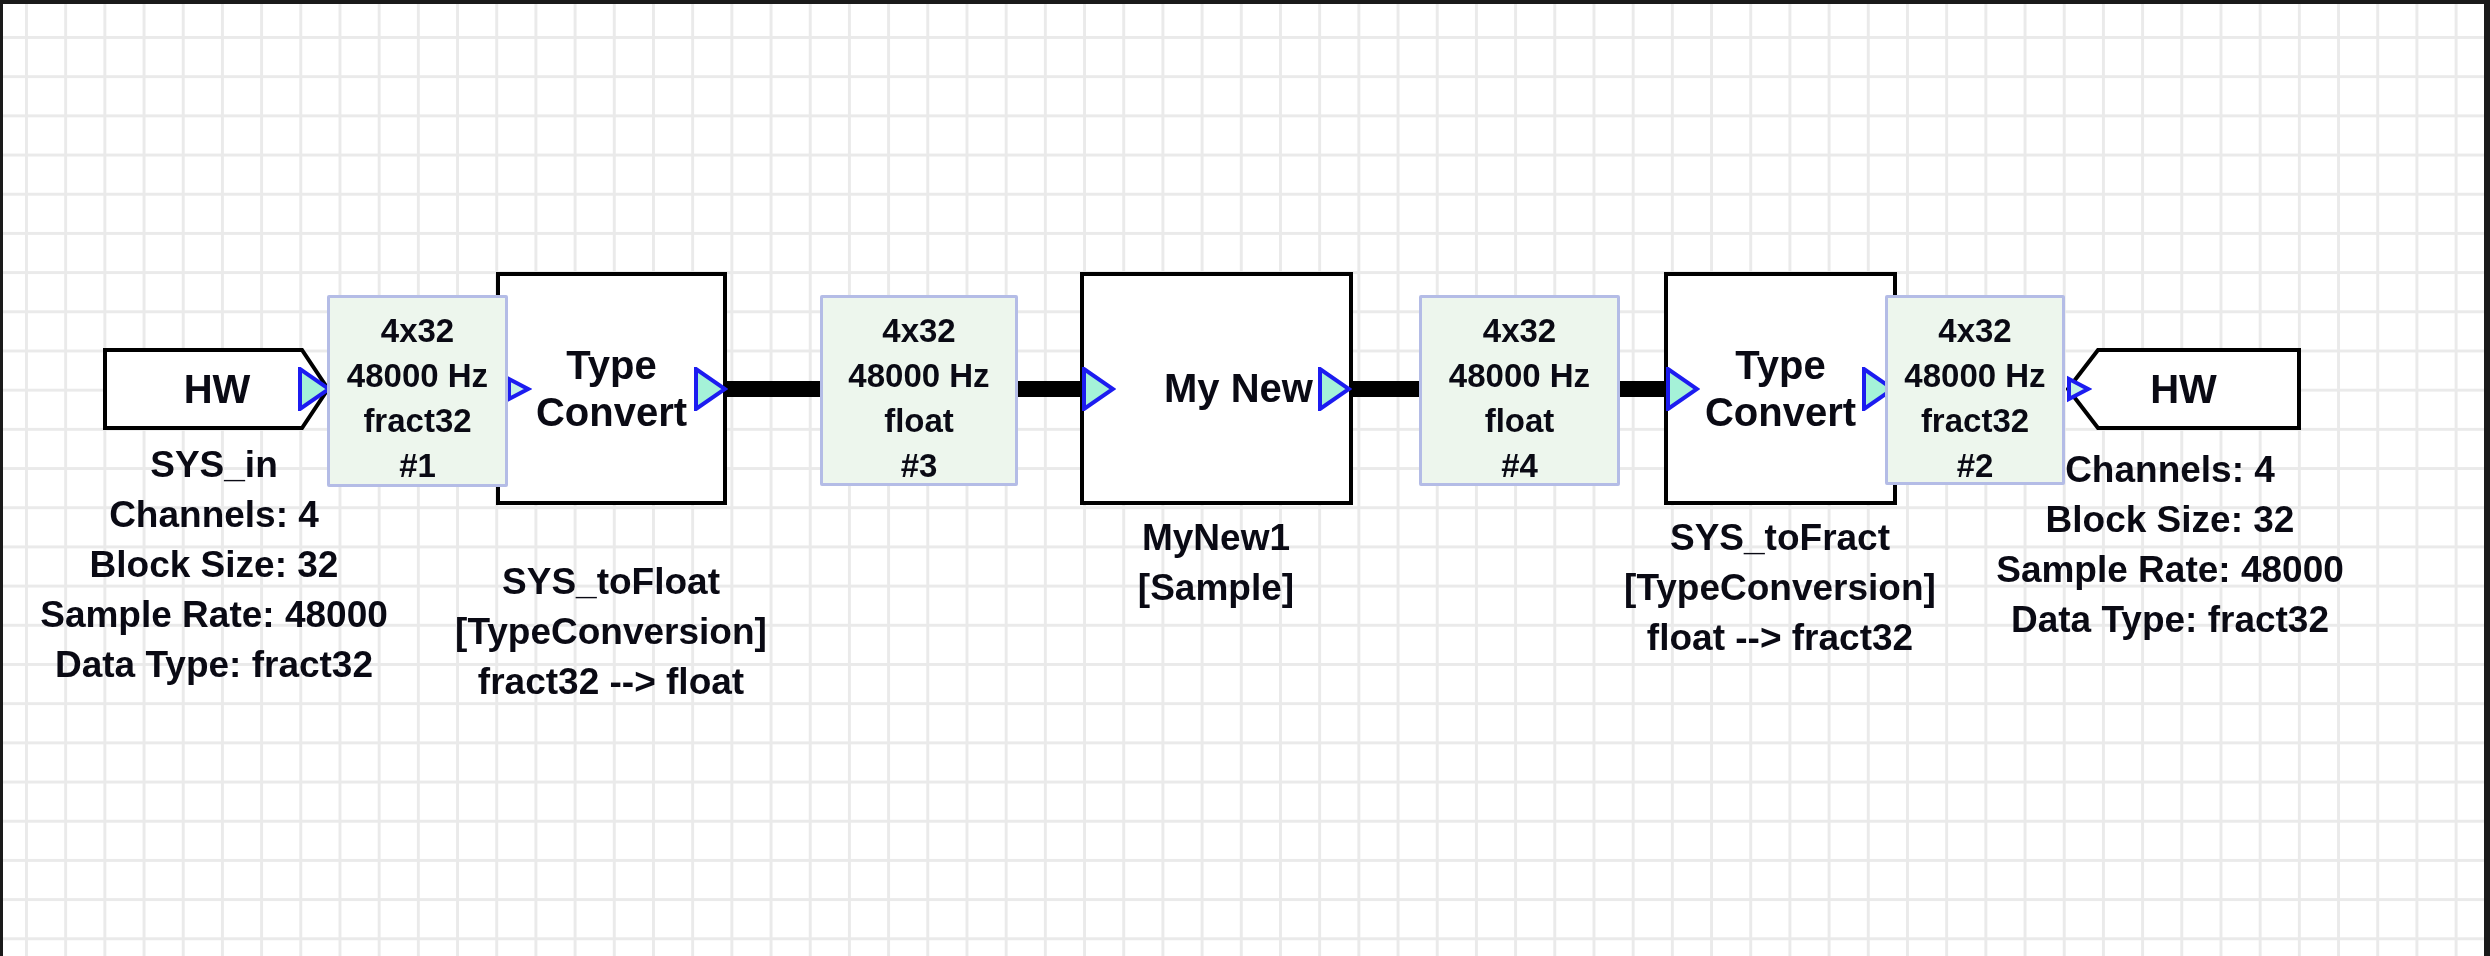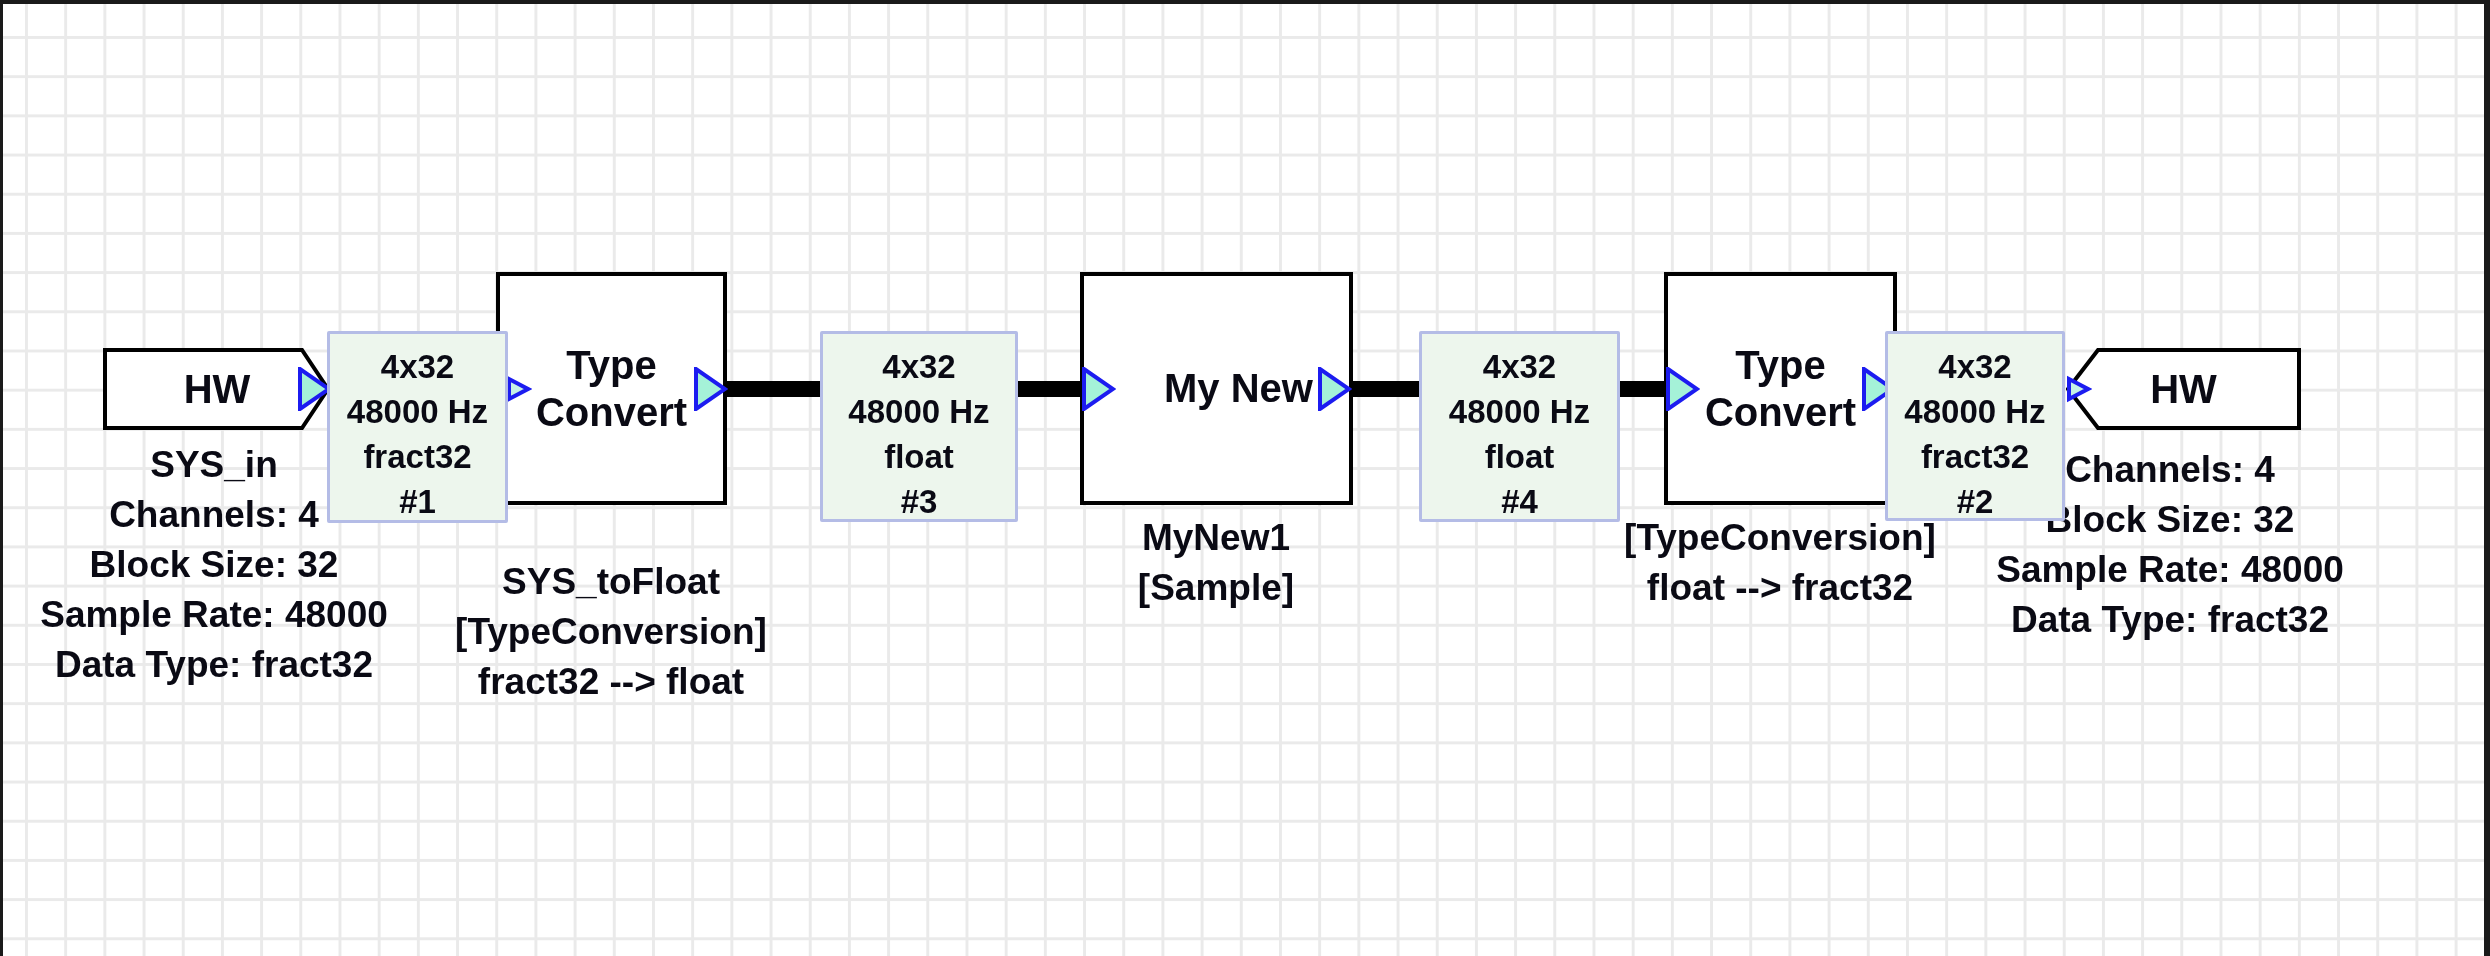"4x32" .wirebox { margin-top: 36px -> none }
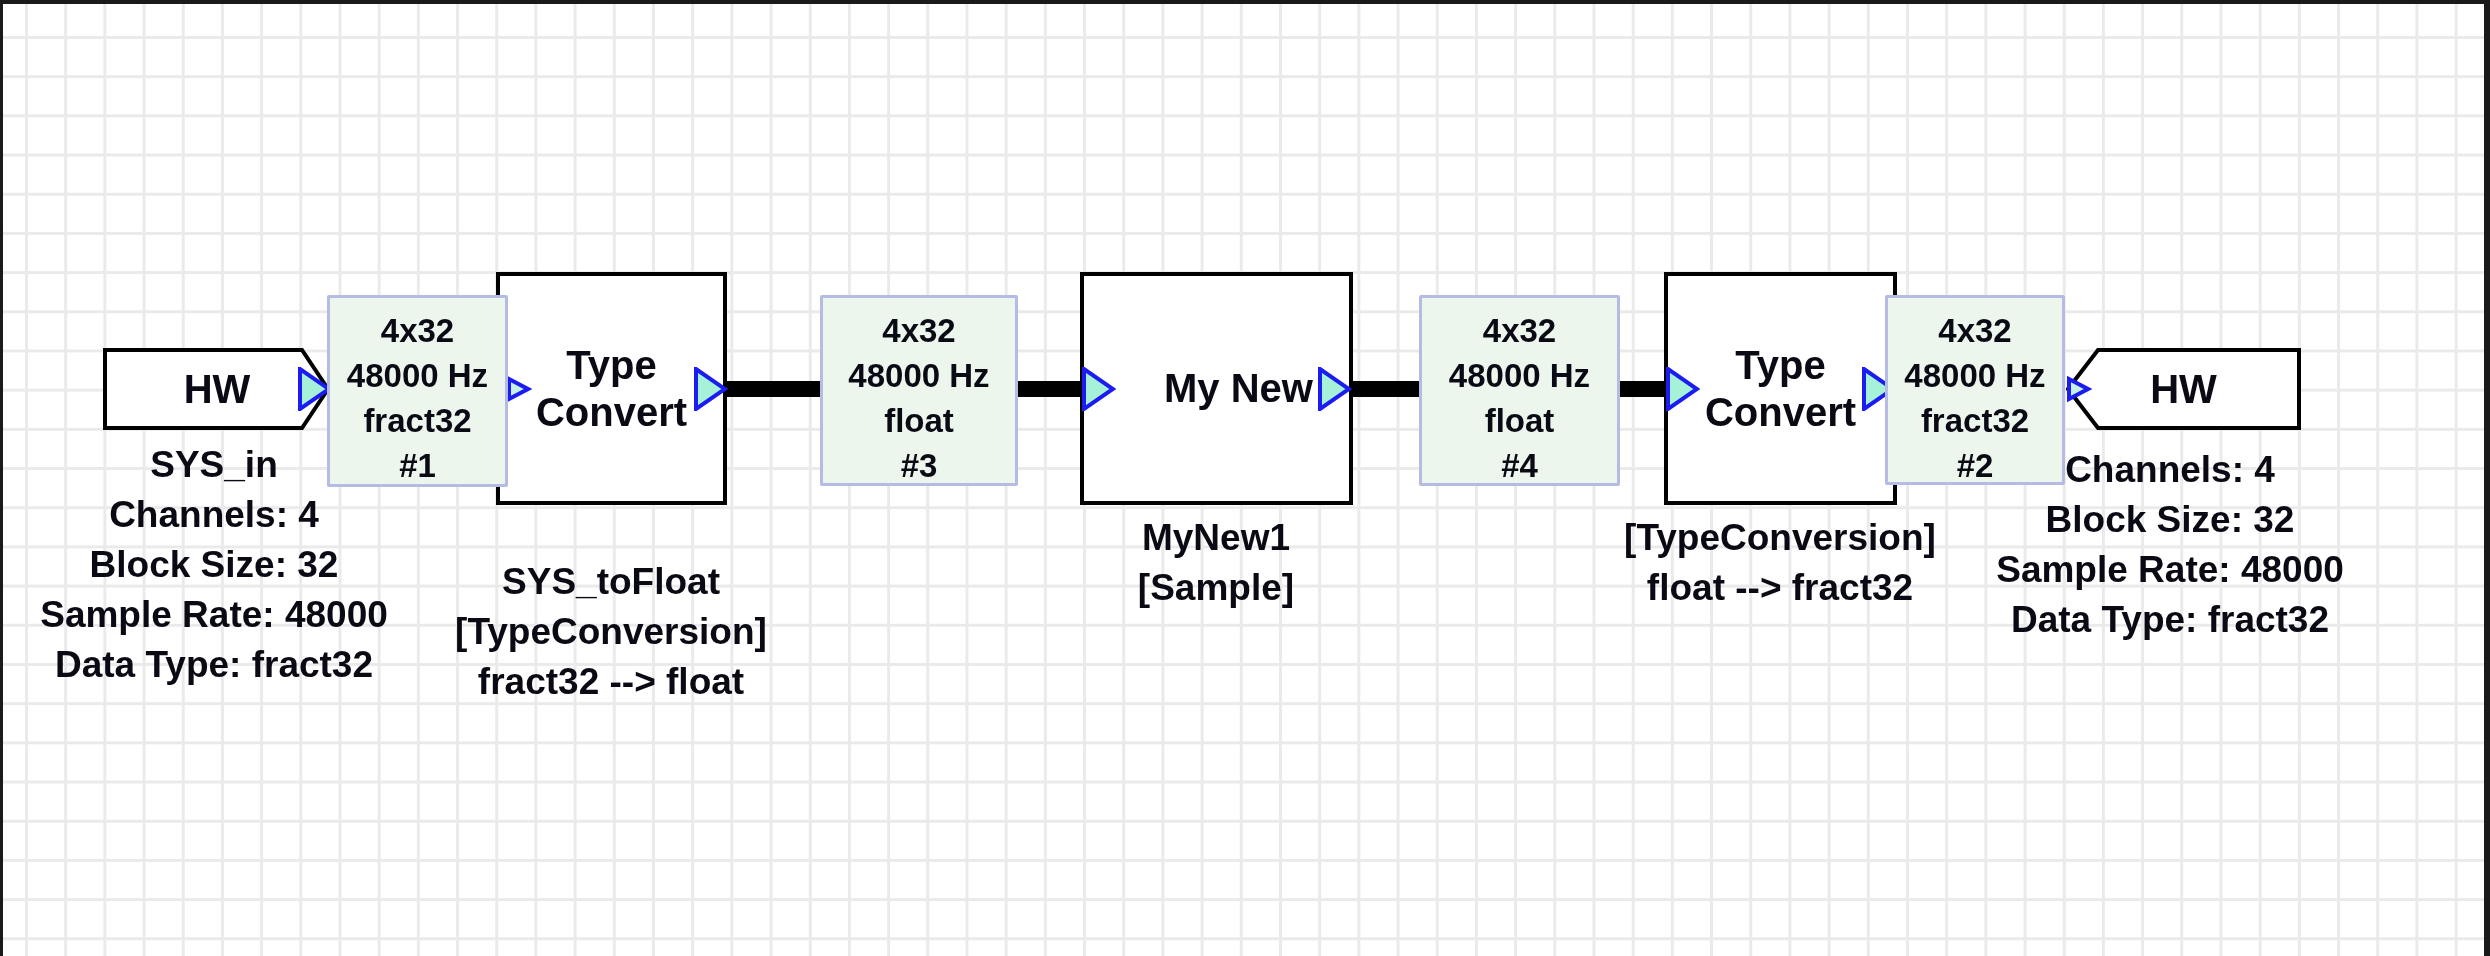"SYS_toFract" span { html: none -> <span>SYS_toFract</span> }
